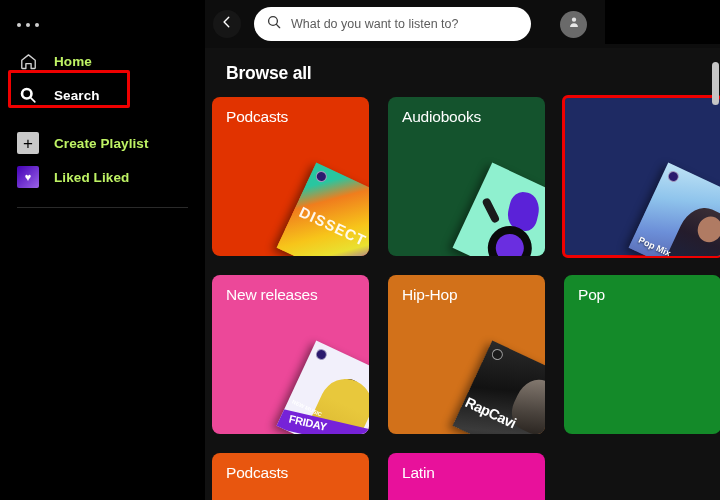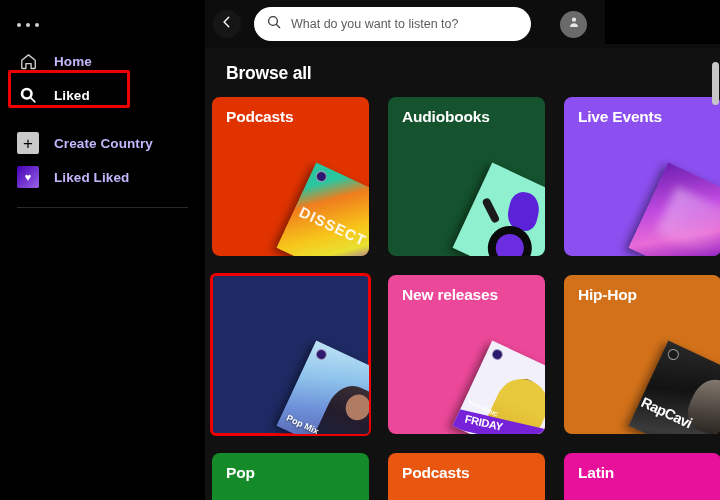"Home" .nav-item .label { color: #c4b5fd -> #bef264 }
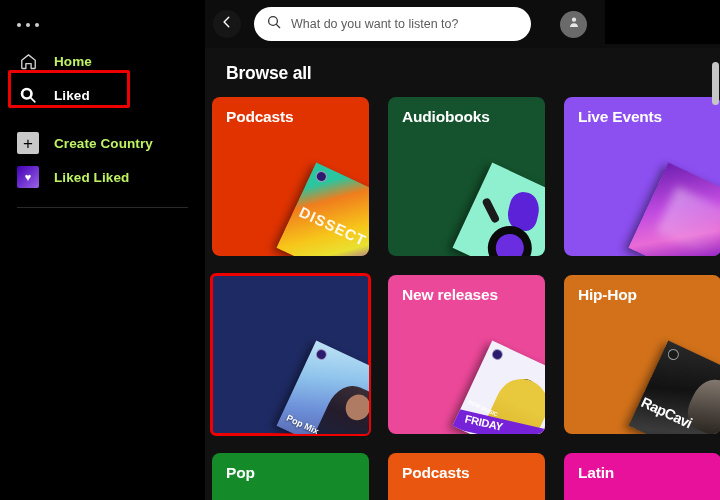"Liked" span.label { text: Liked -> Search }
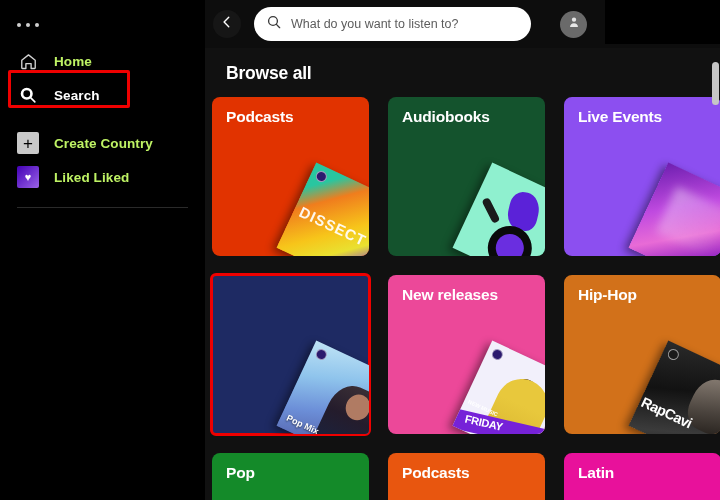"Podcasts" .card .card-title { font-weight: bold -> normal }
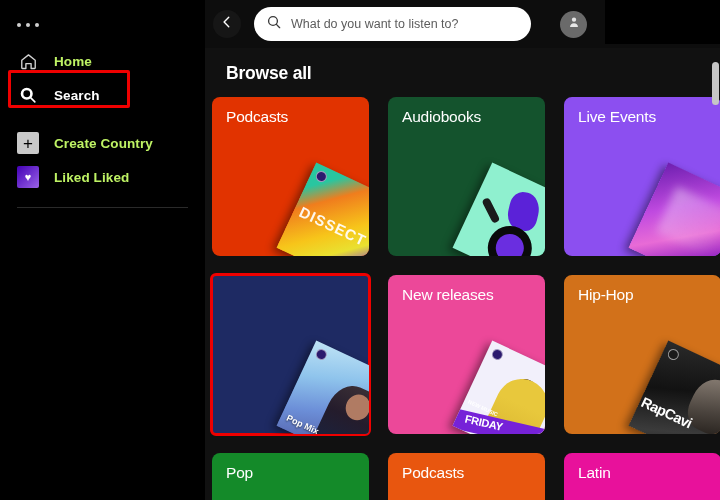"Live Events" div.card { html: <div> <div>Live Events</div> <div> <div></div> </div> </div> -> none }
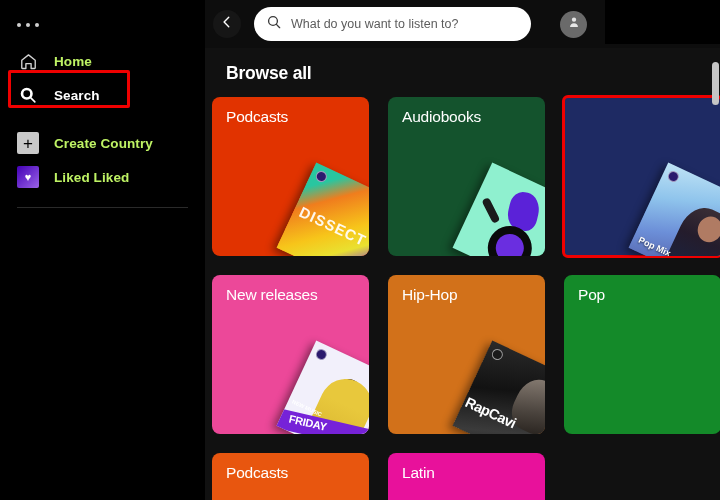"Create Country" span.label { text: Country -> Playlist }
